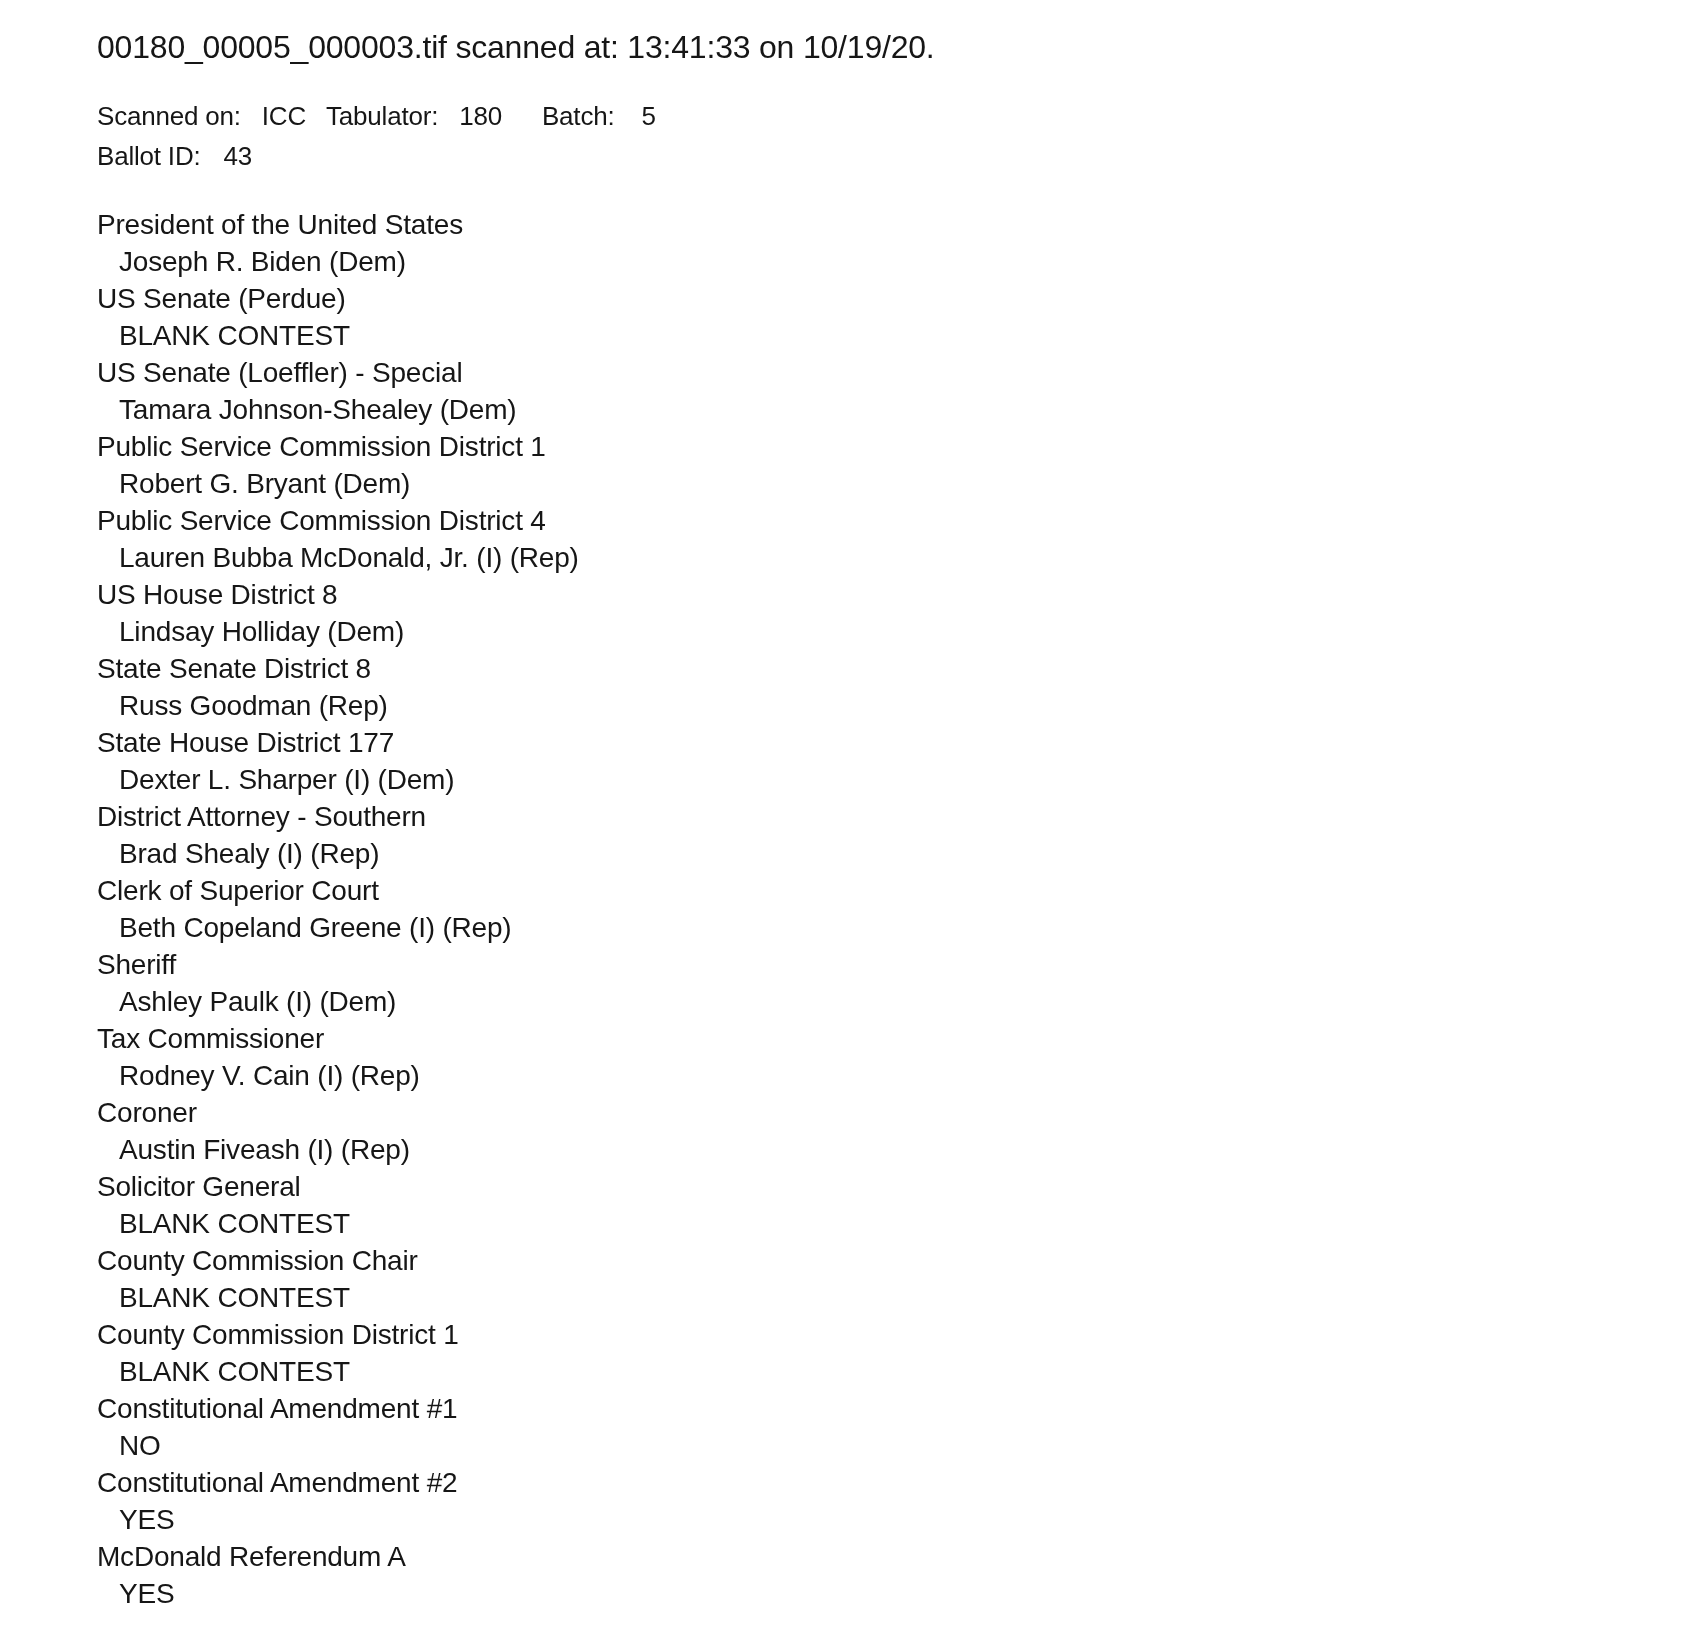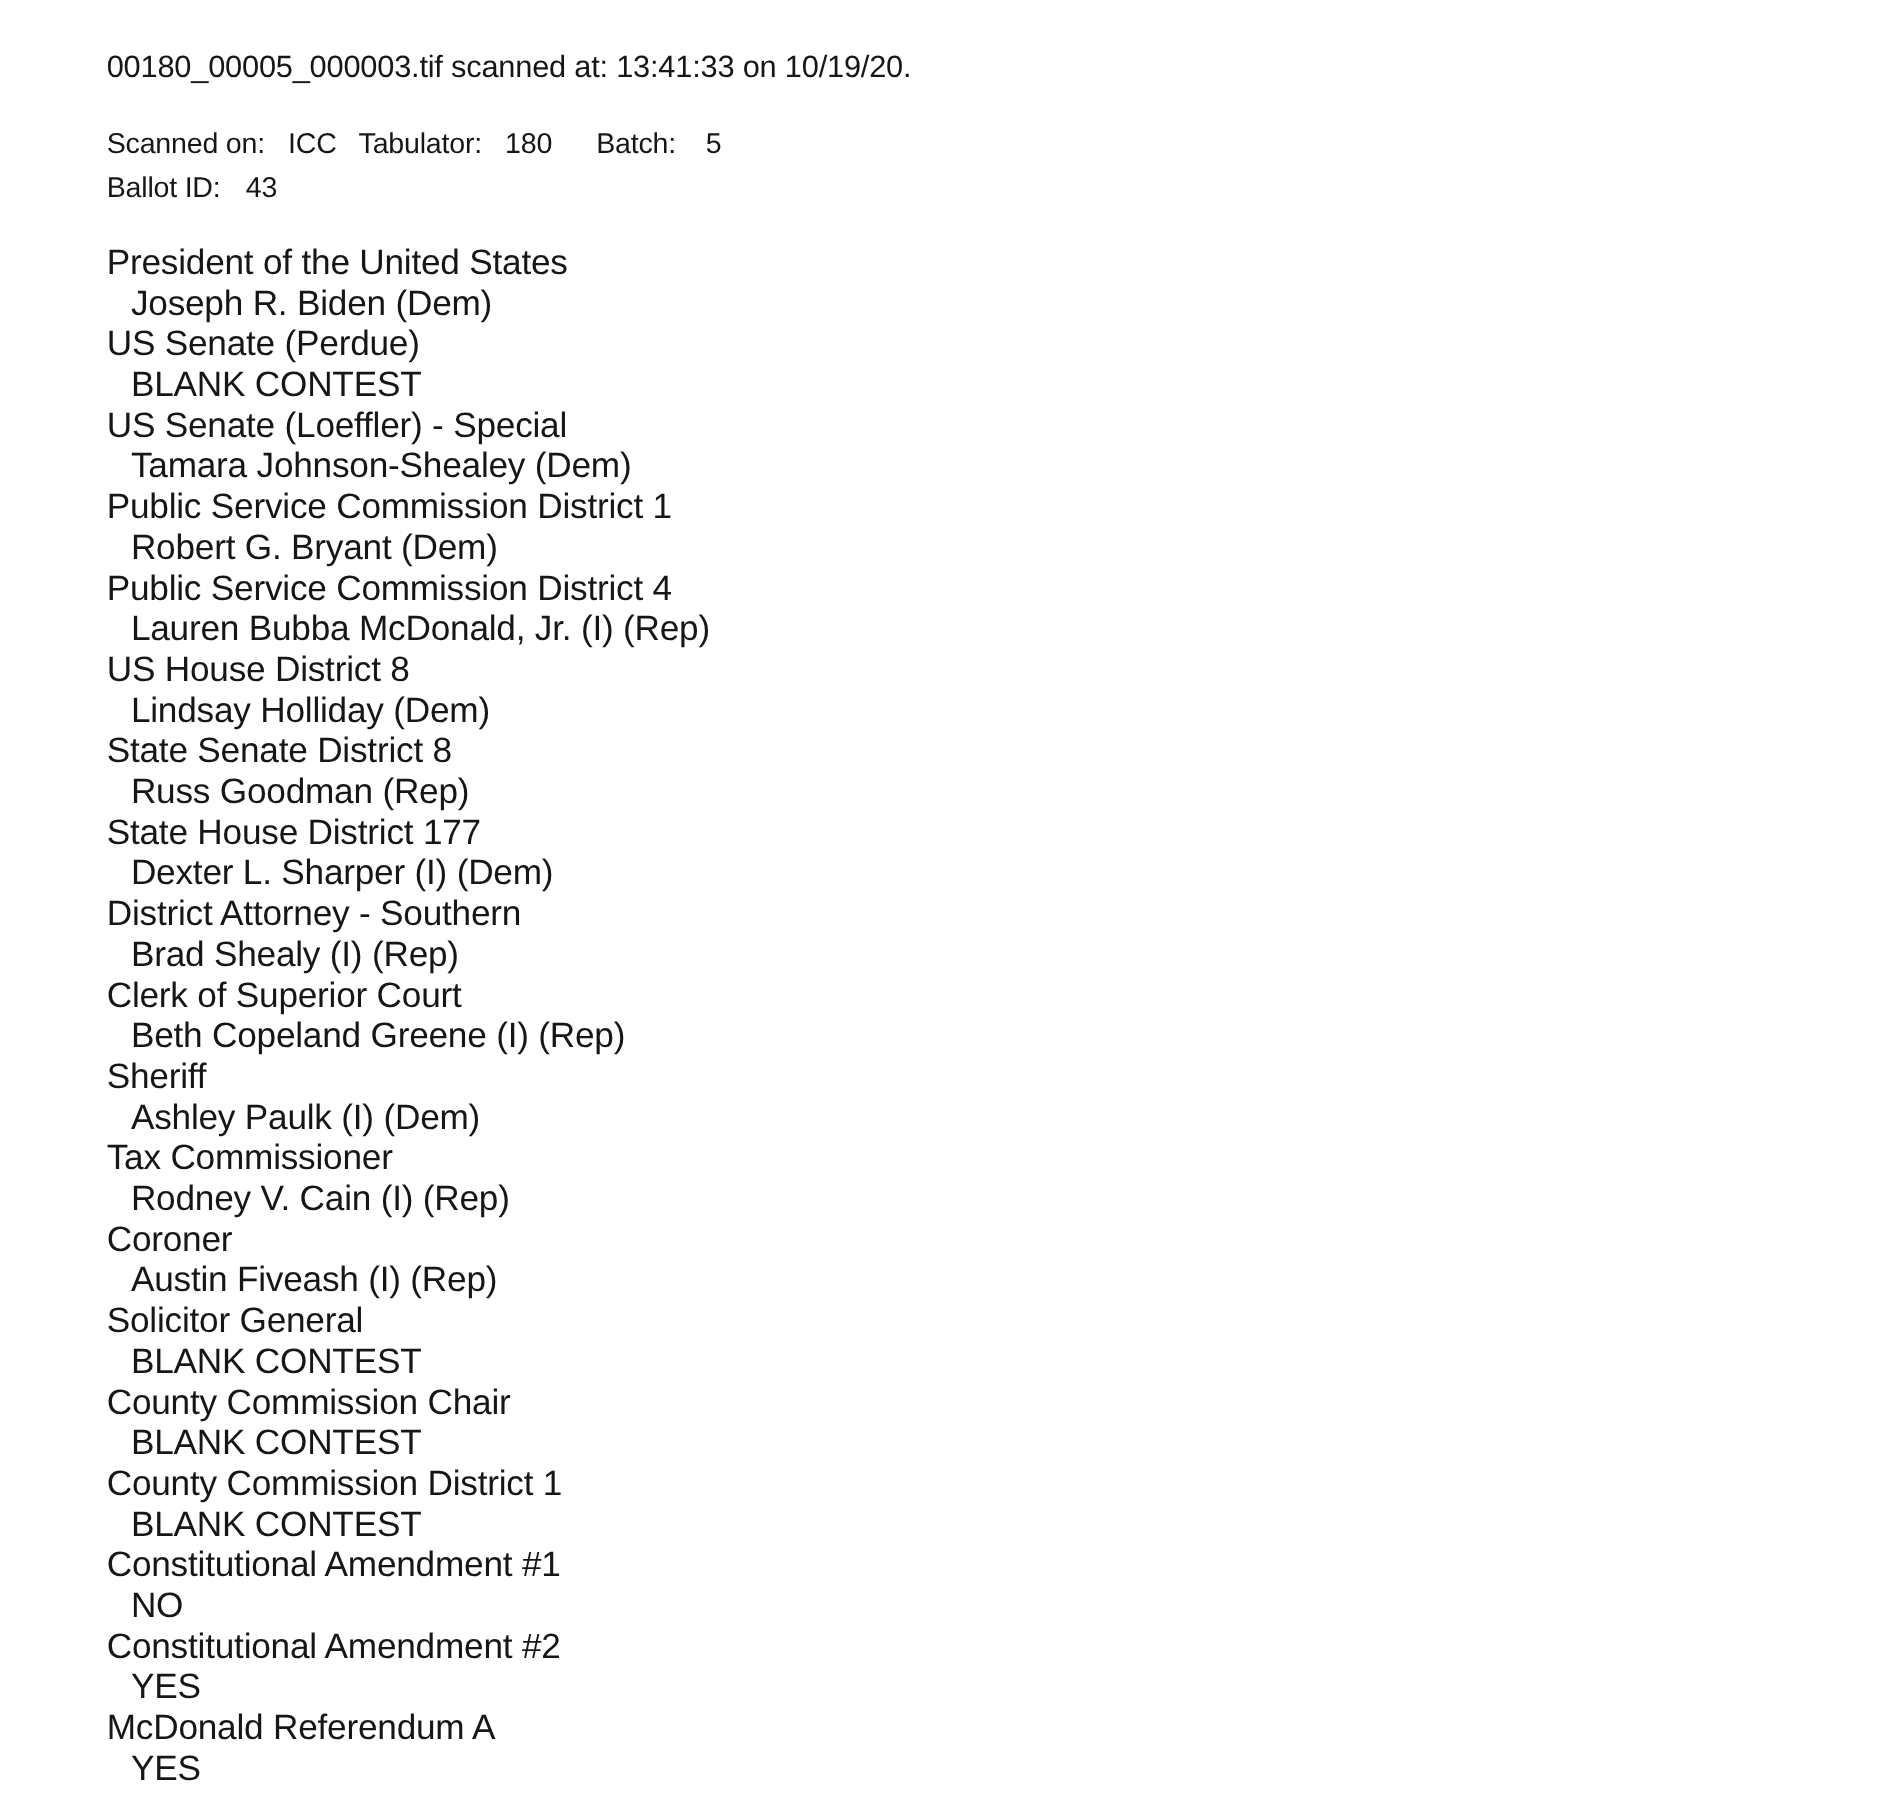"00180_00005_000003.tif scanned at:" .filename-line { font-size: 28px -> 32px; padding-top: 46px -> 32px }
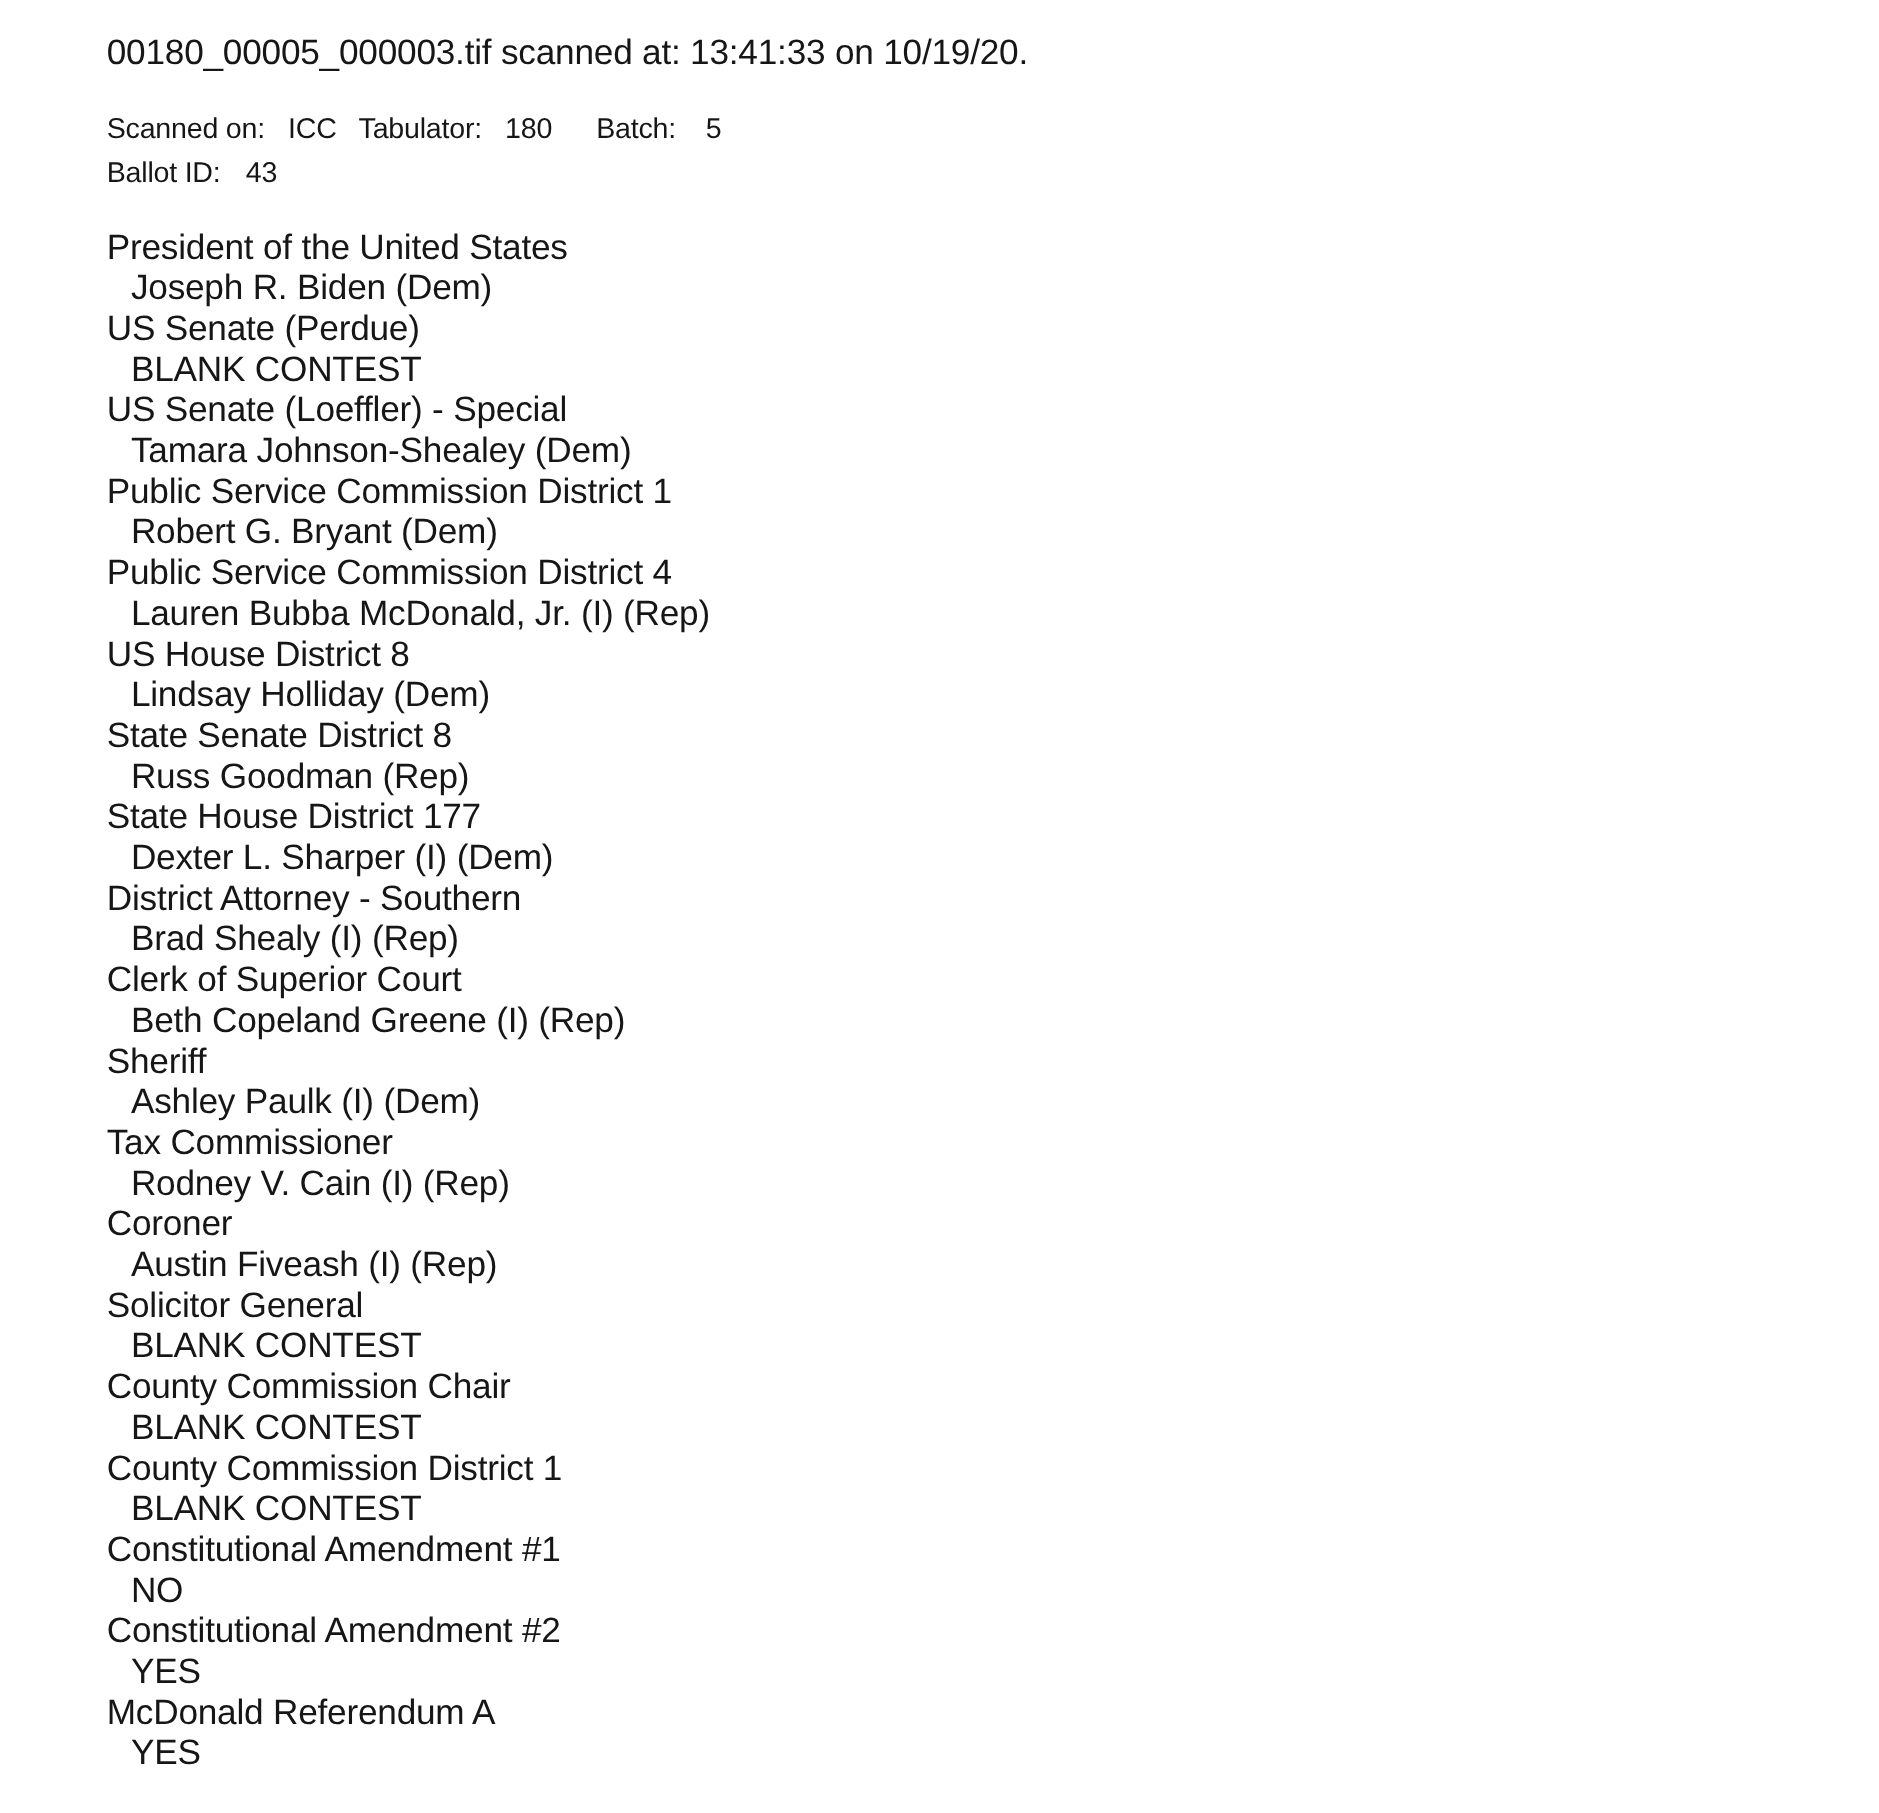"President of the United States" .contests { font-size: 32px -> 28px }
